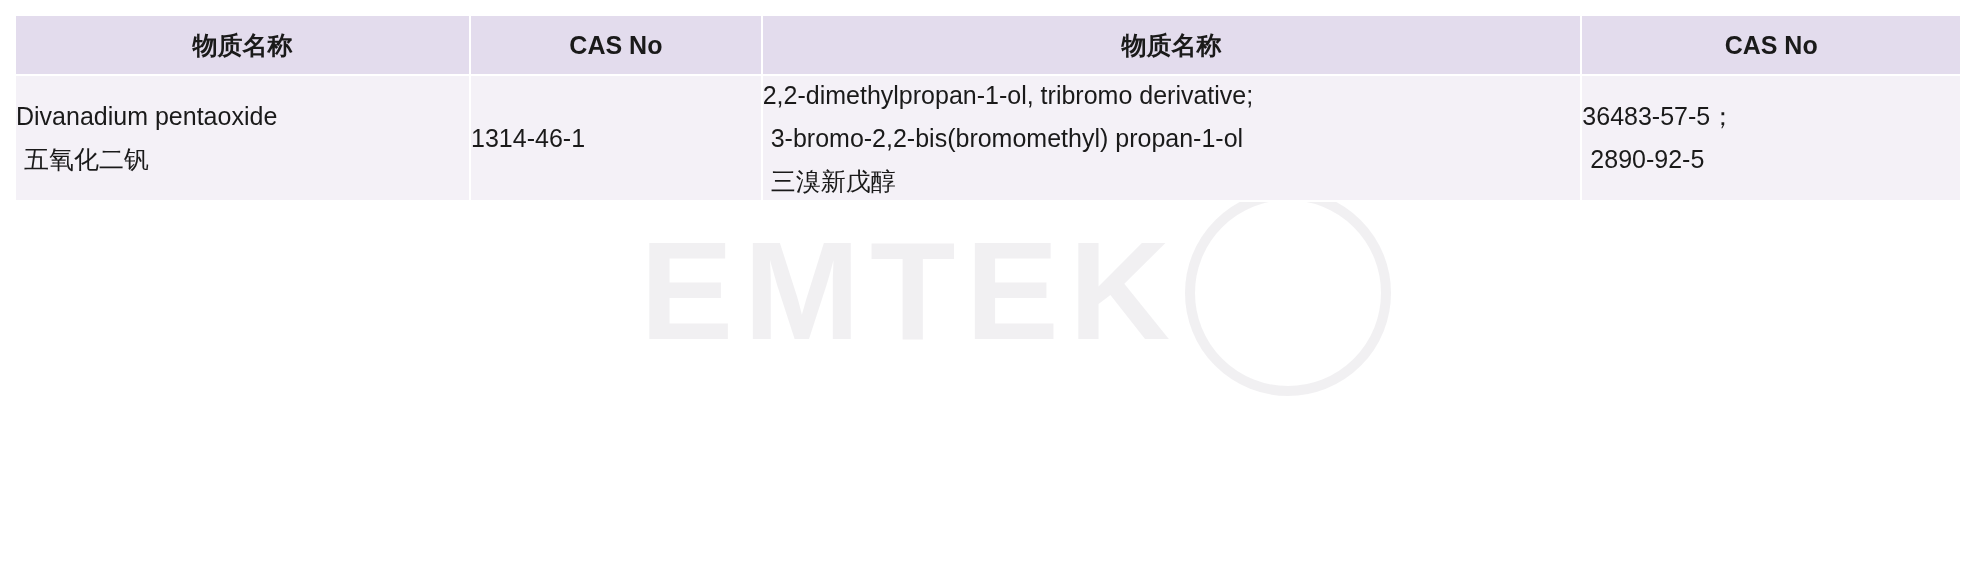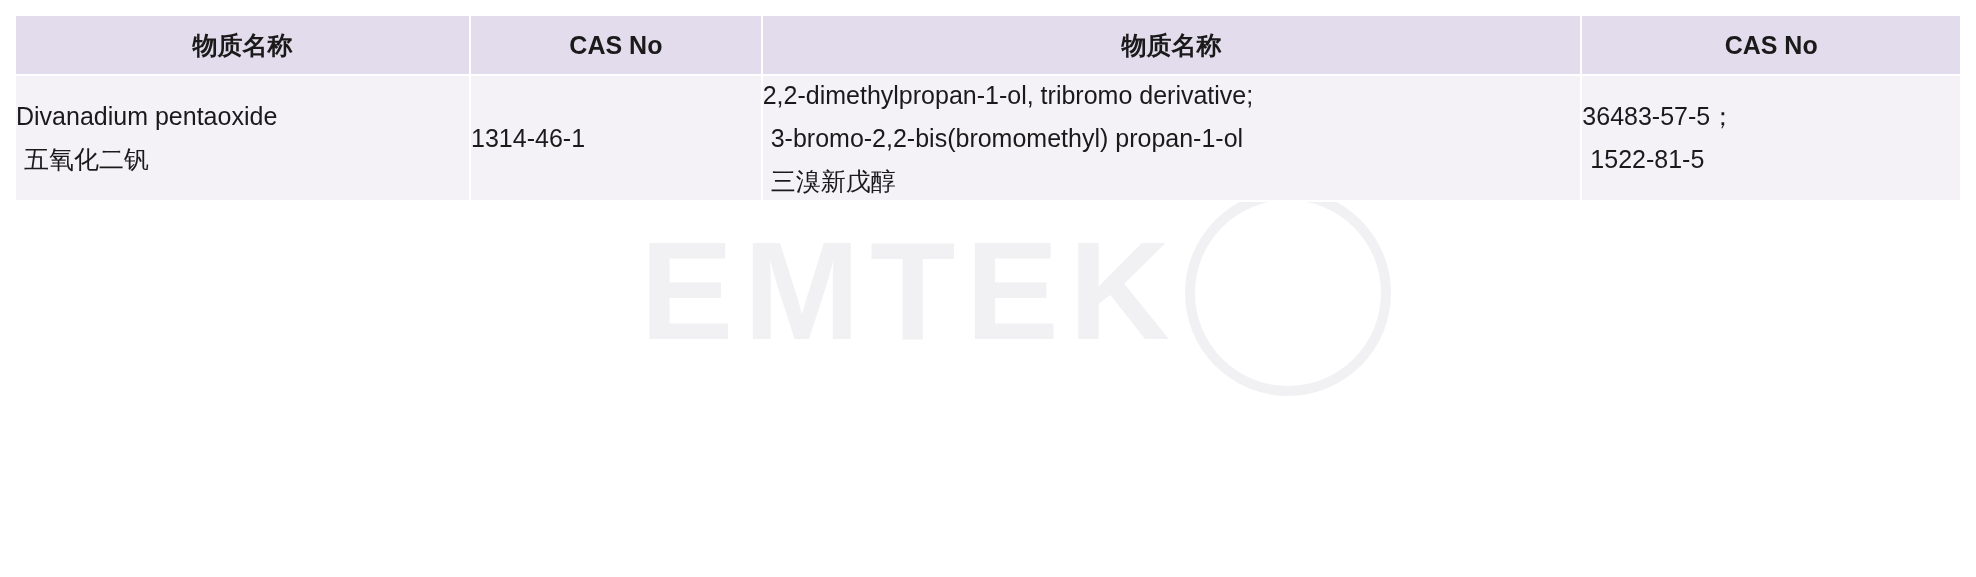"1522-81-5" span.cell-line { text: 1522-81-5 -> 2890-92-5 }
